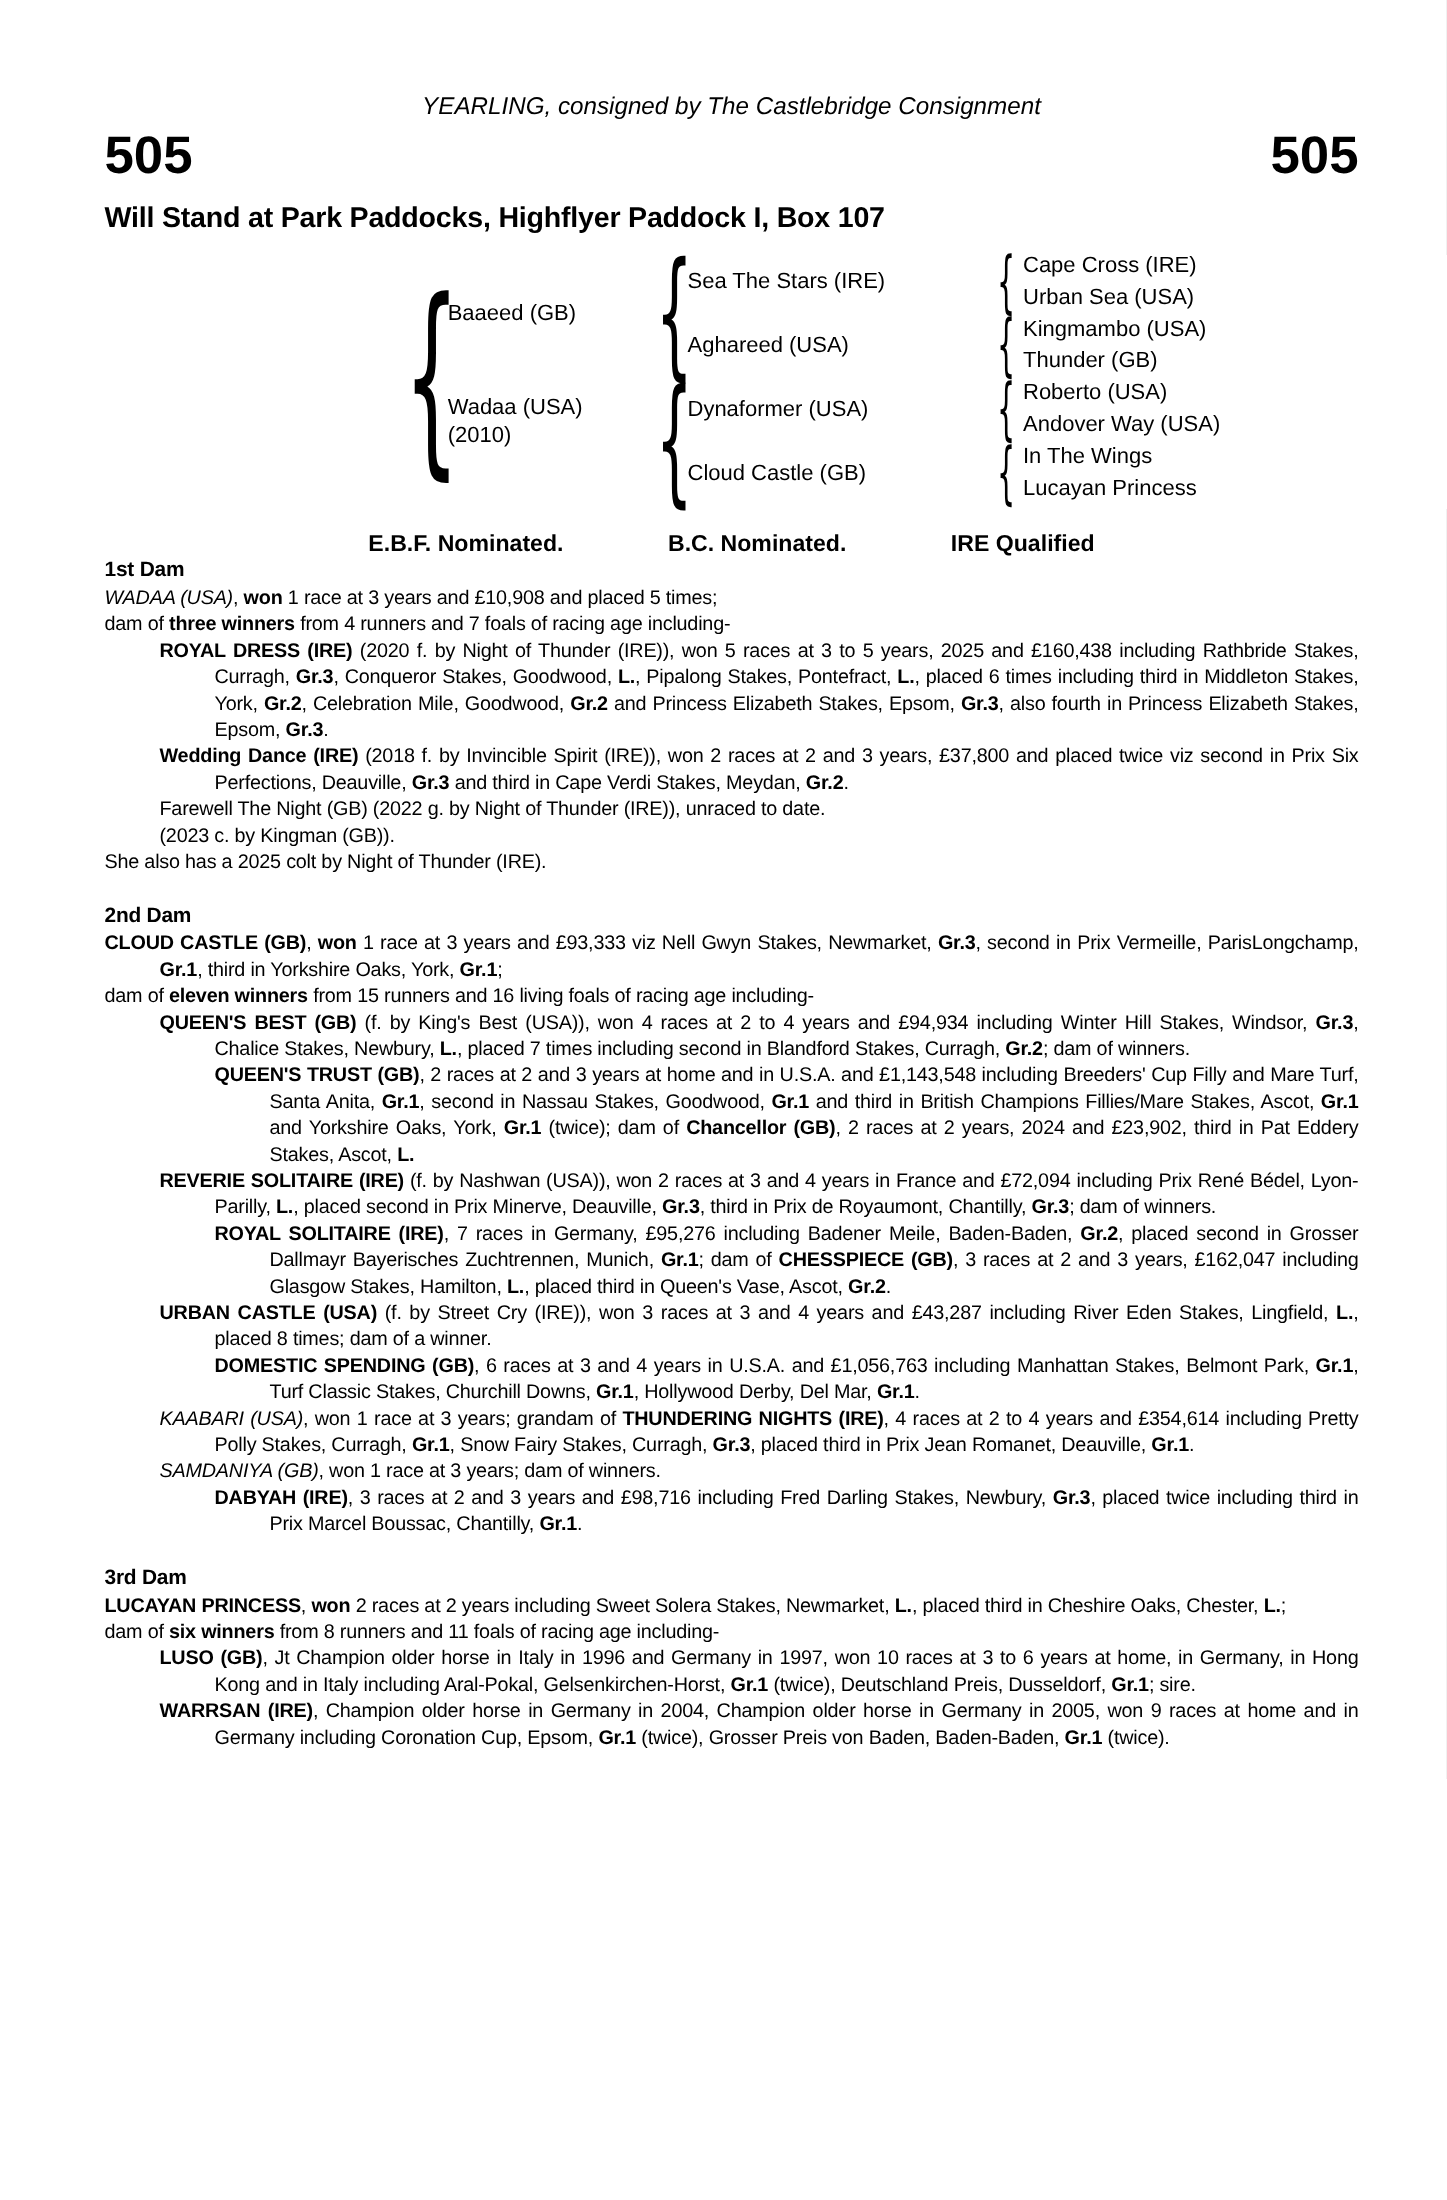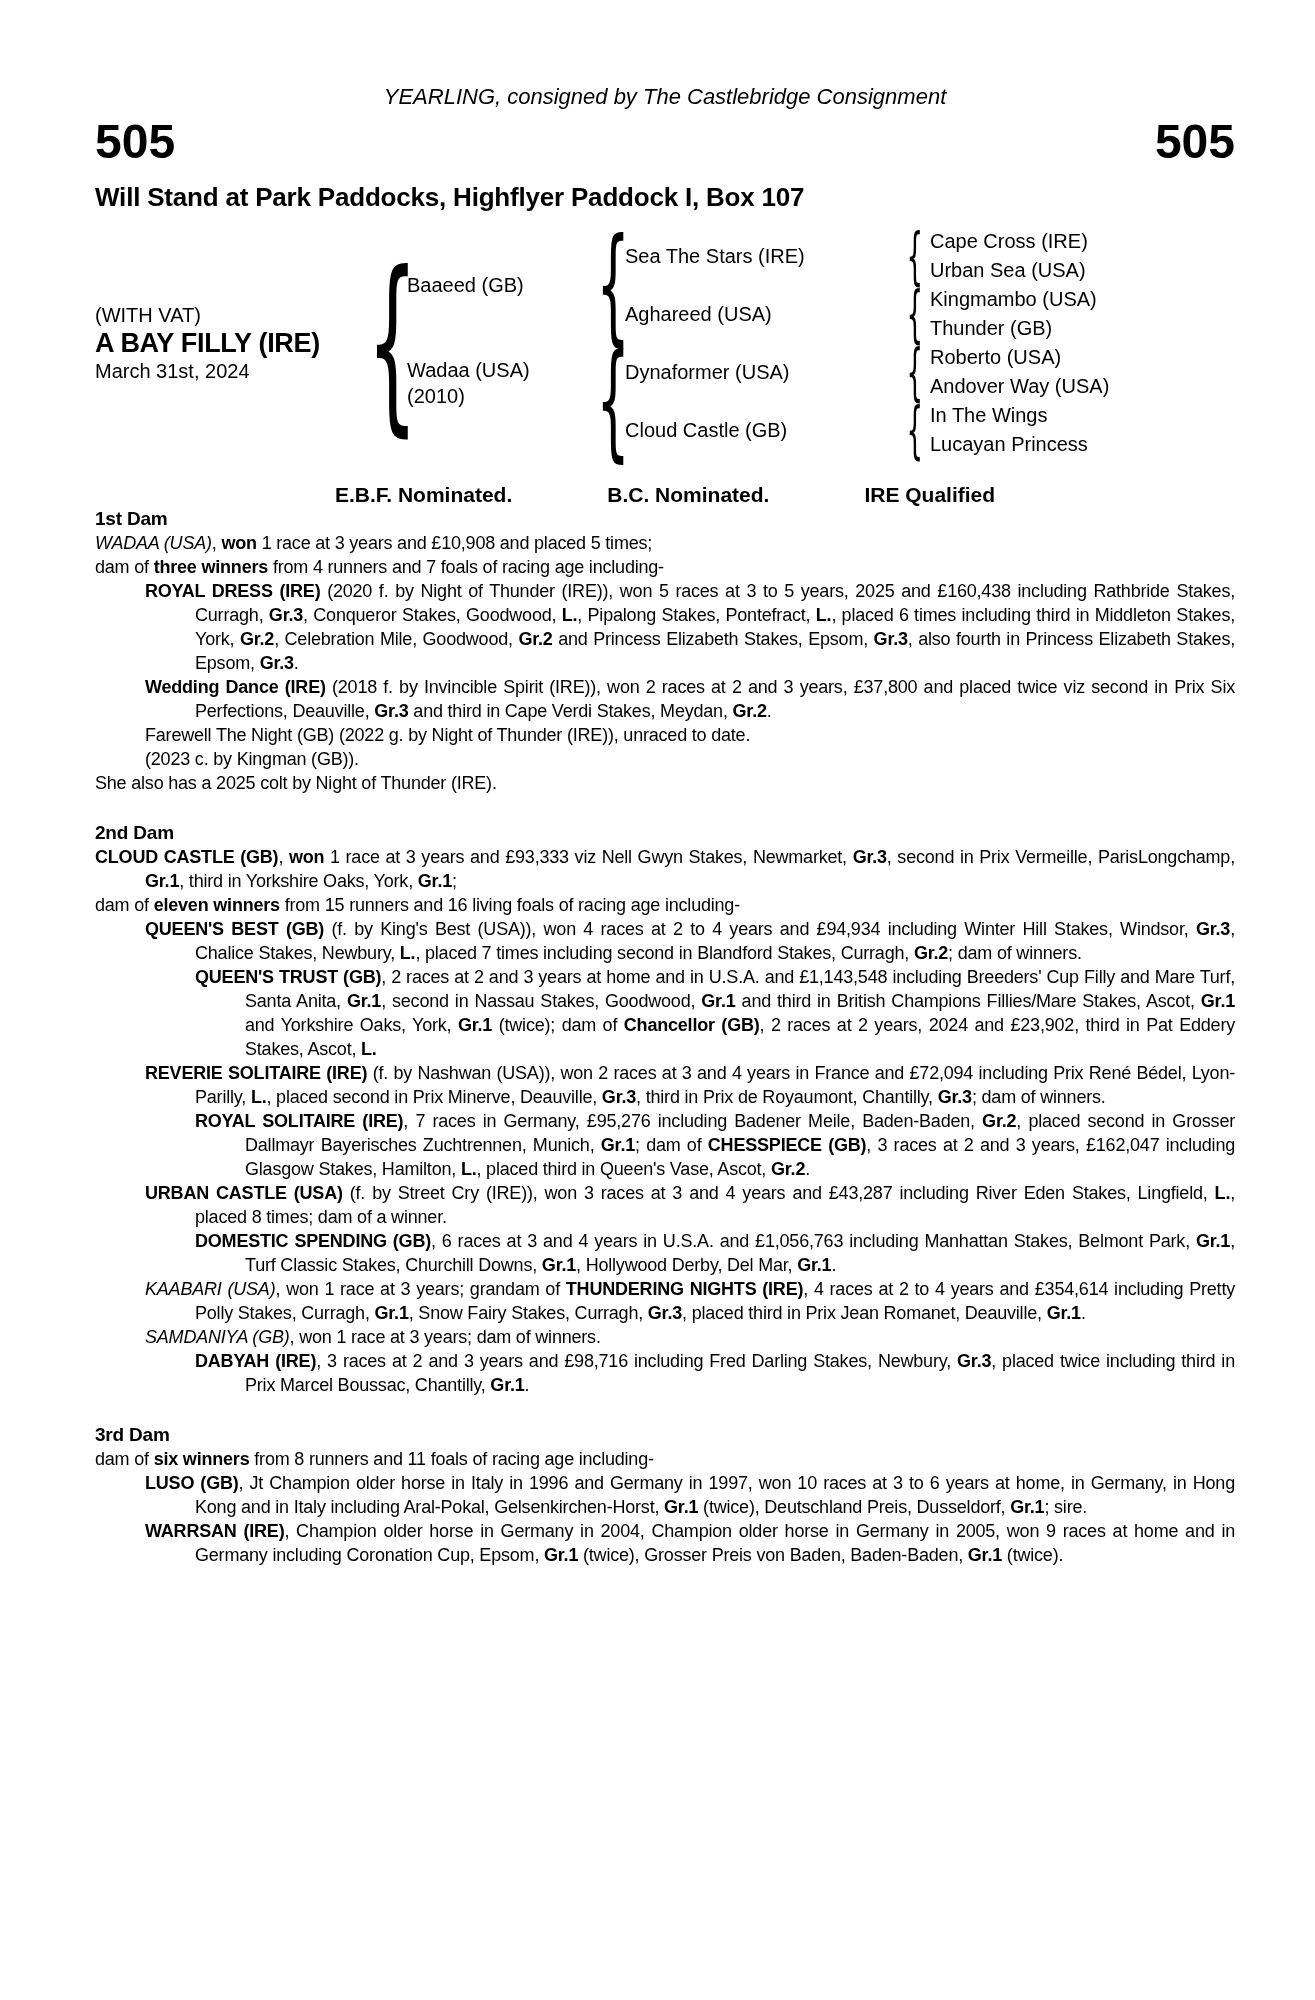"(WITH VAT)" div.ped-cell { html: <div> <div>(WITH VAT)</div> <div>A BAY FILLY (IRE)</div> <div>March 31st, 2024</div> </div> -> none }
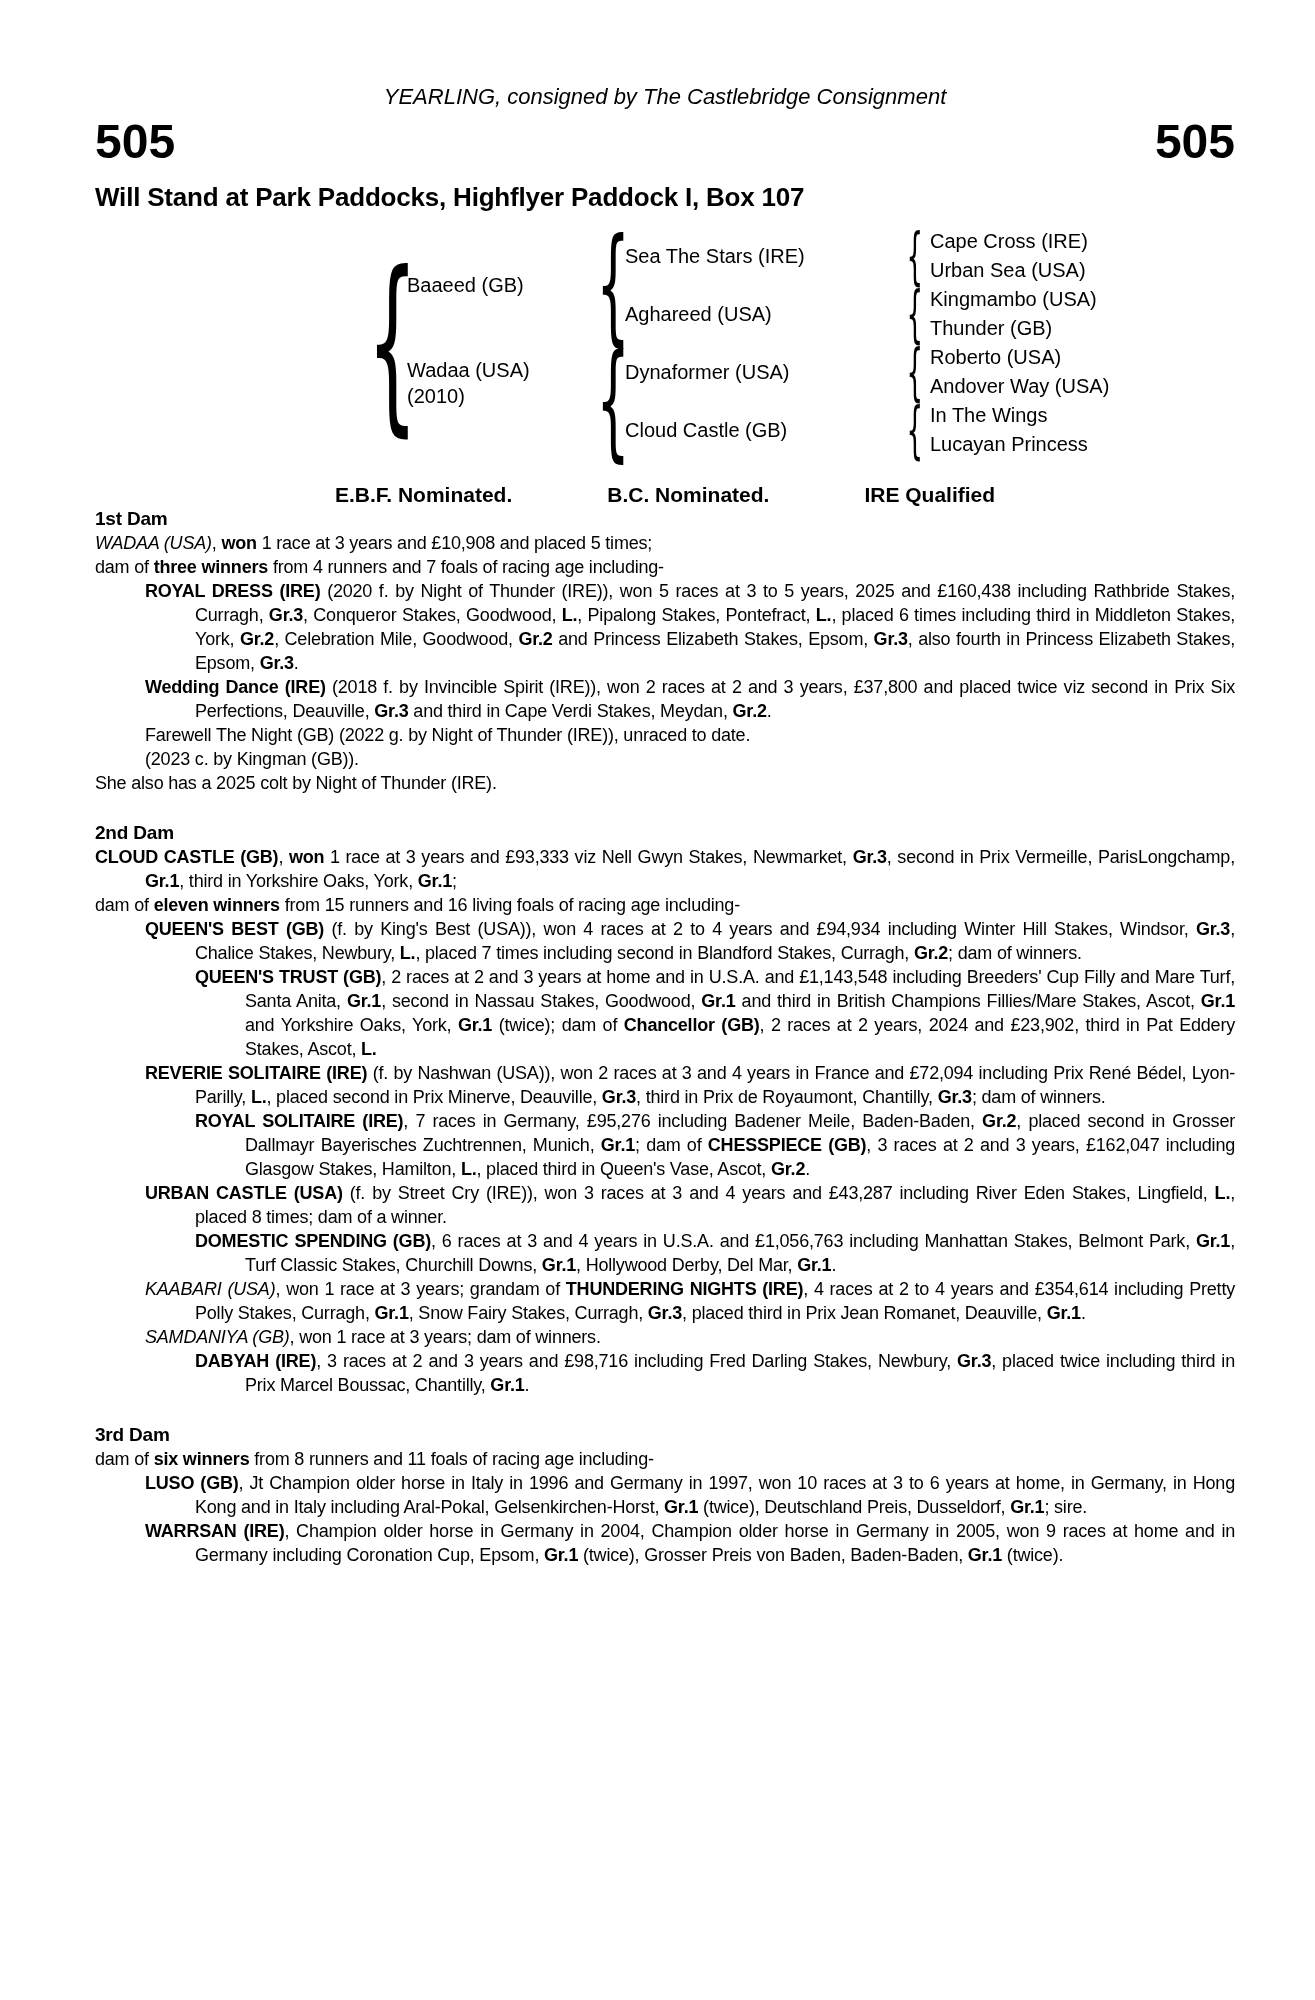"LUCAYAN PRINCESS, won 2 races" p.para { html: none -> <p><span>LUCAYAN PRINCESS</span><span>, </span><span>won</span><span> 2 races at 2 years including Sweet Solera Stakes, Newmarket, </span><span>L.</span><span>, placed third in Cheshire Oaks, Chester, </span><span>L.</span><span>;</span></p> }
